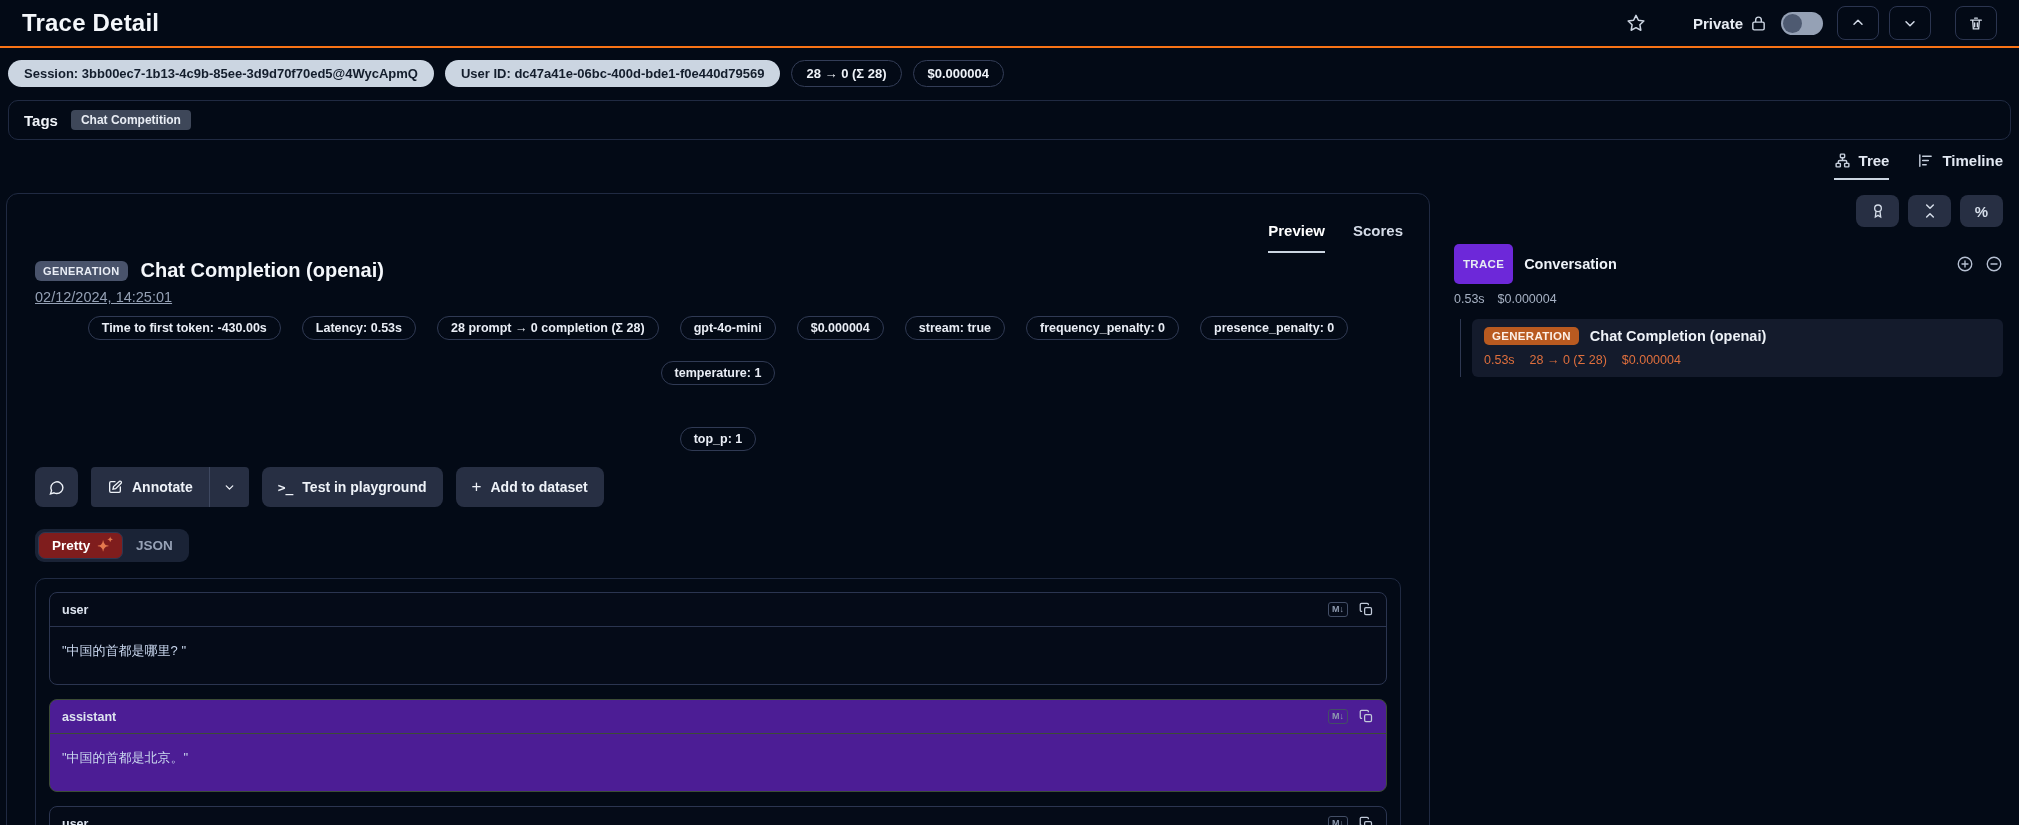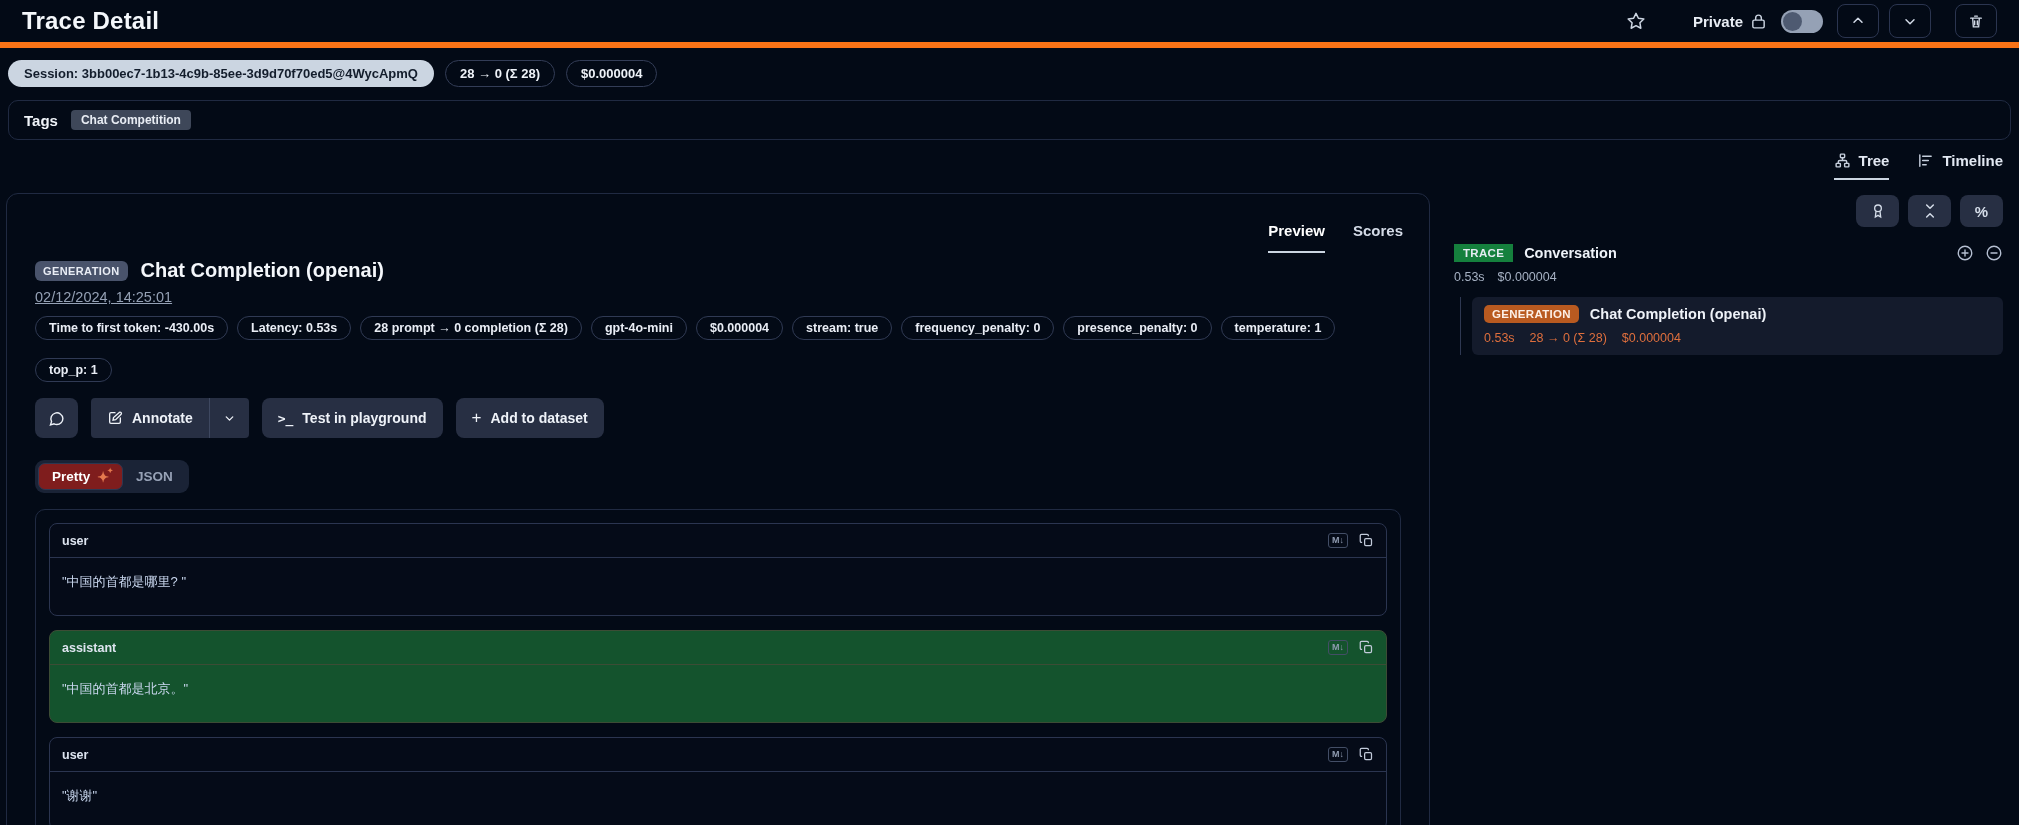"Trace Detail" .top-header { border-bottom: 6px solid #f97316 -> 2px solid #f97316 }
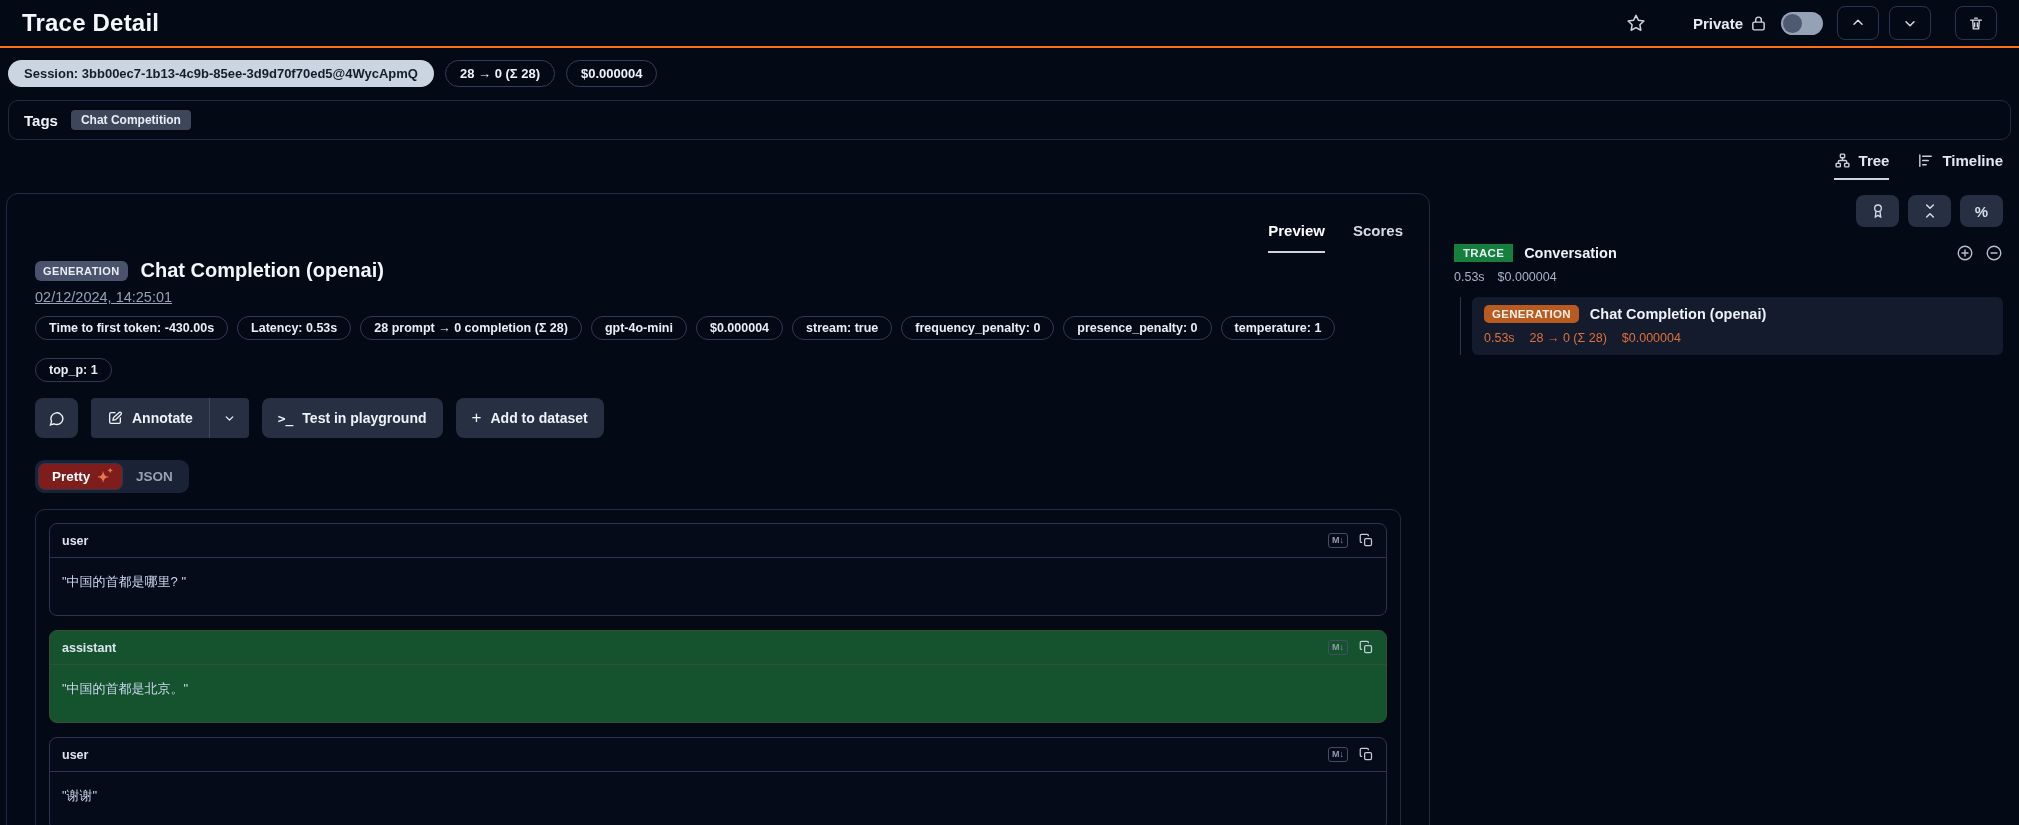"User ID:" span.pill-light { html: none -> <span>User ID: dc47a41e-06bc-400d-bde1-f0e440d79569</span> }
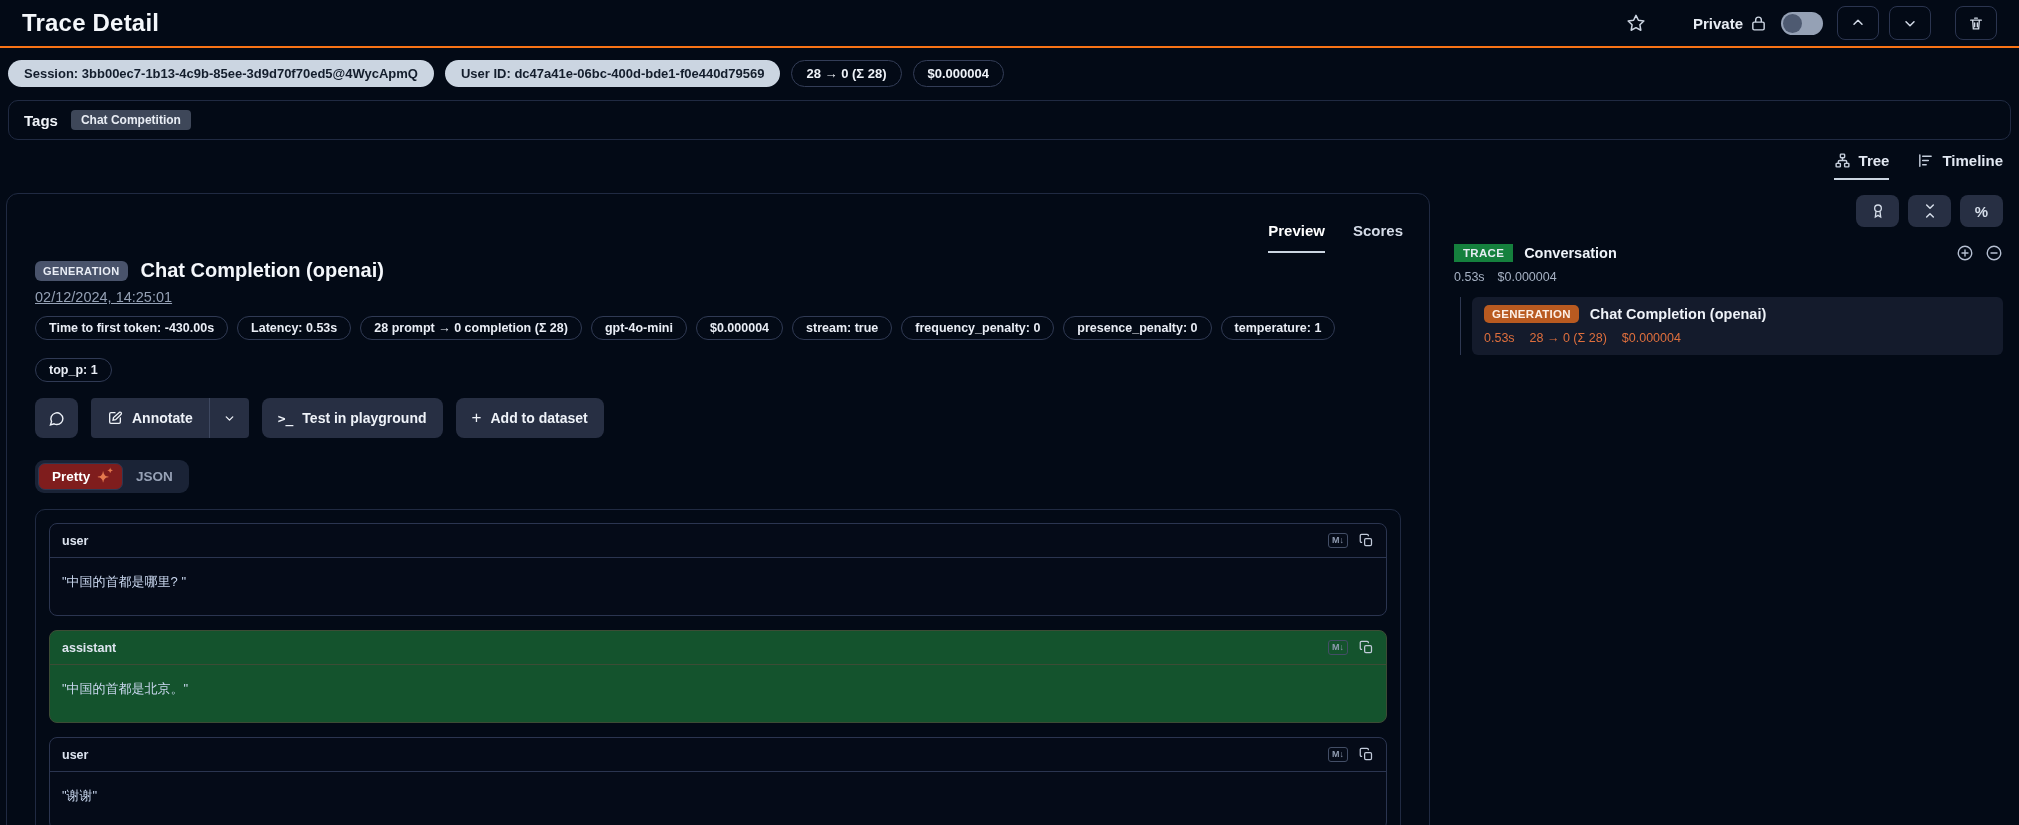"TRACE" .badge-trace { background: #15803d -> #6d28d9; border-radius: 0 -> 5px; padding: 3px 9px -> 14px 9px }
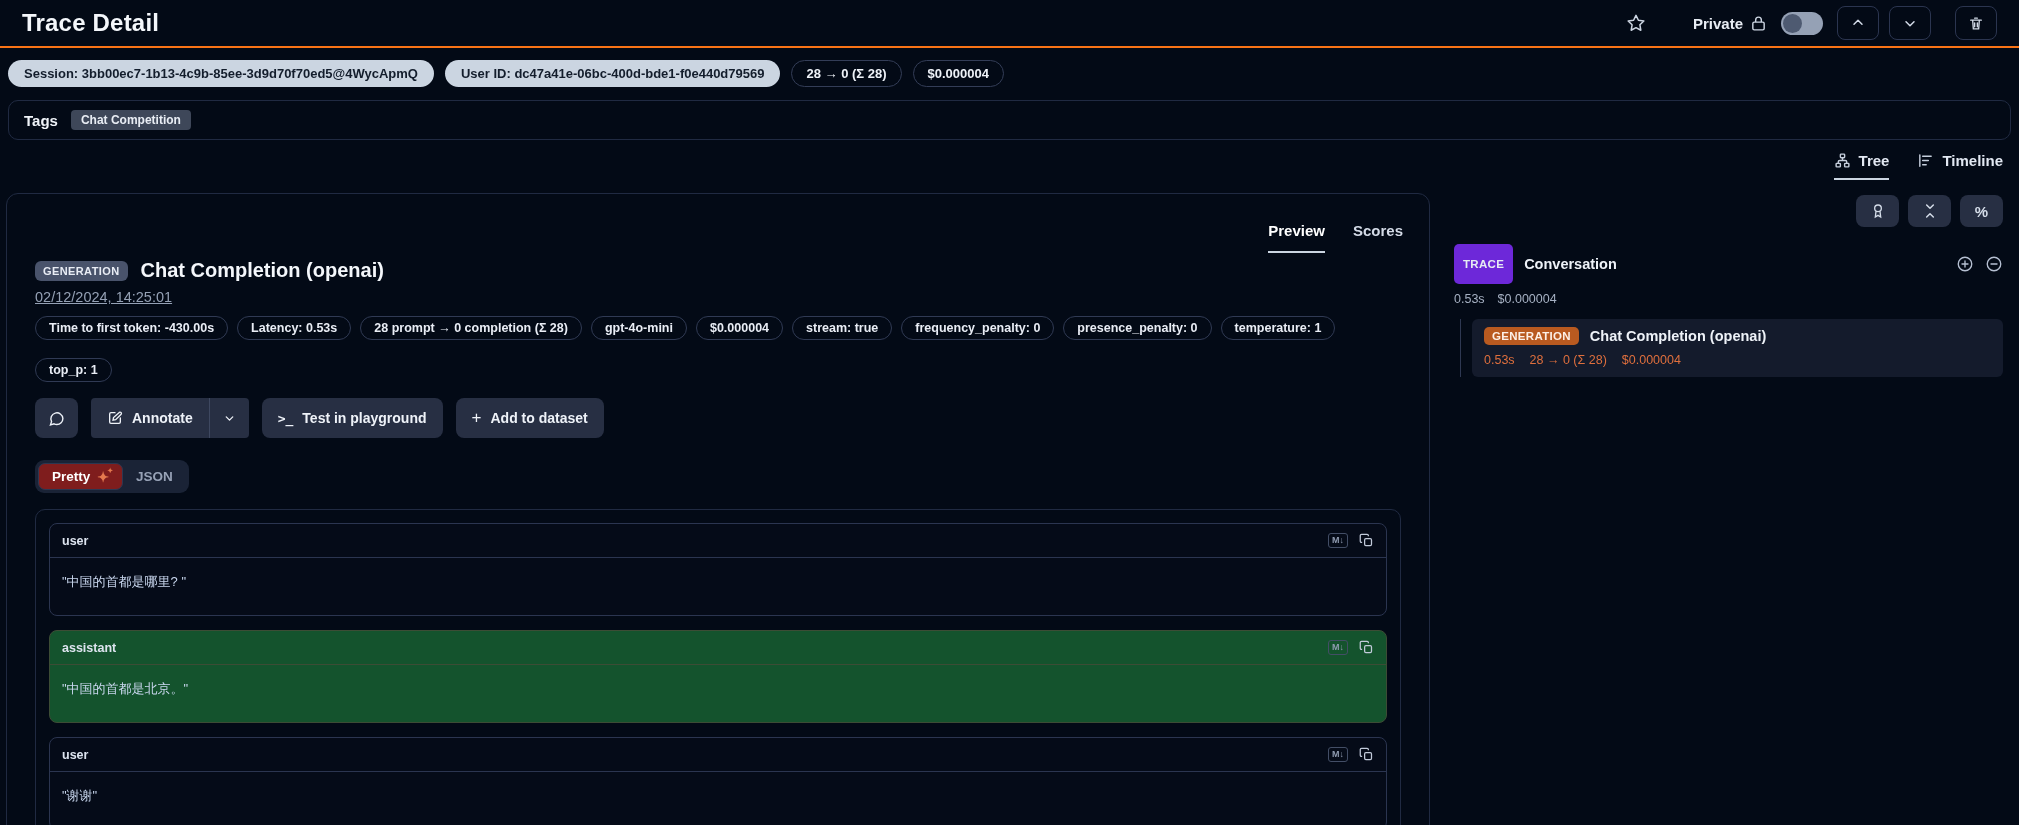"Time to first token: -430.00s" .obs-badges { gap: 9px -> 21px; justify-content: none -> center }
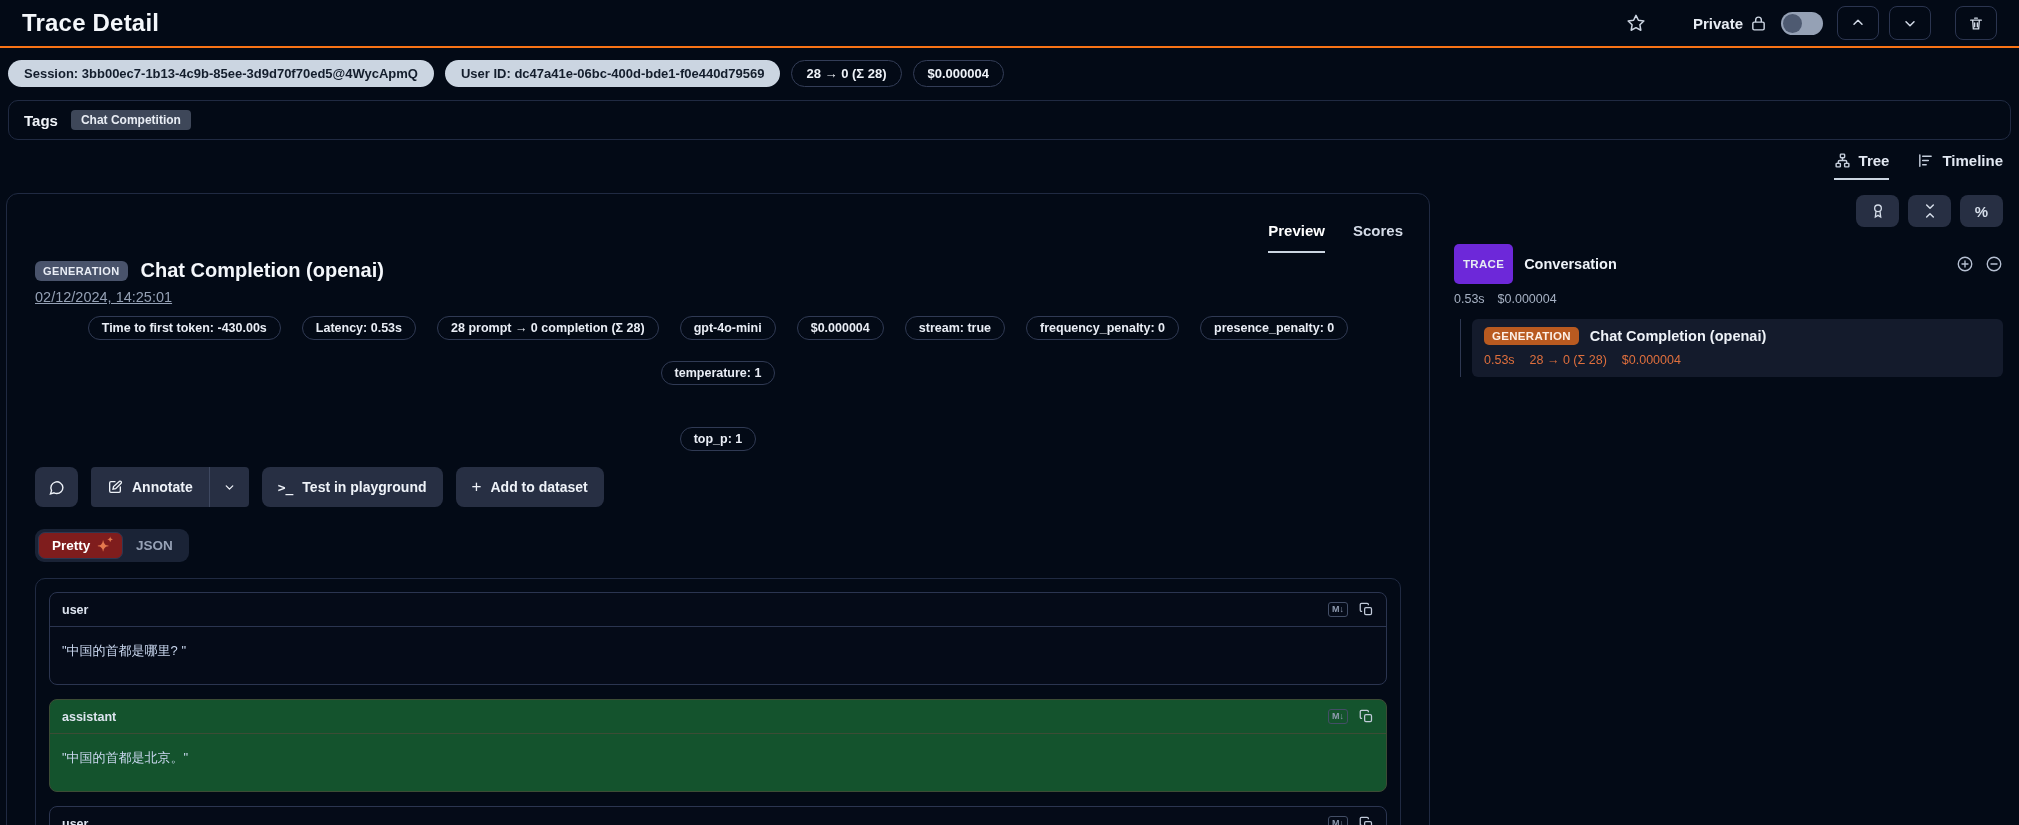"assistant" .msg-box.assistant { background: #14532d -> #4c1d95 }
